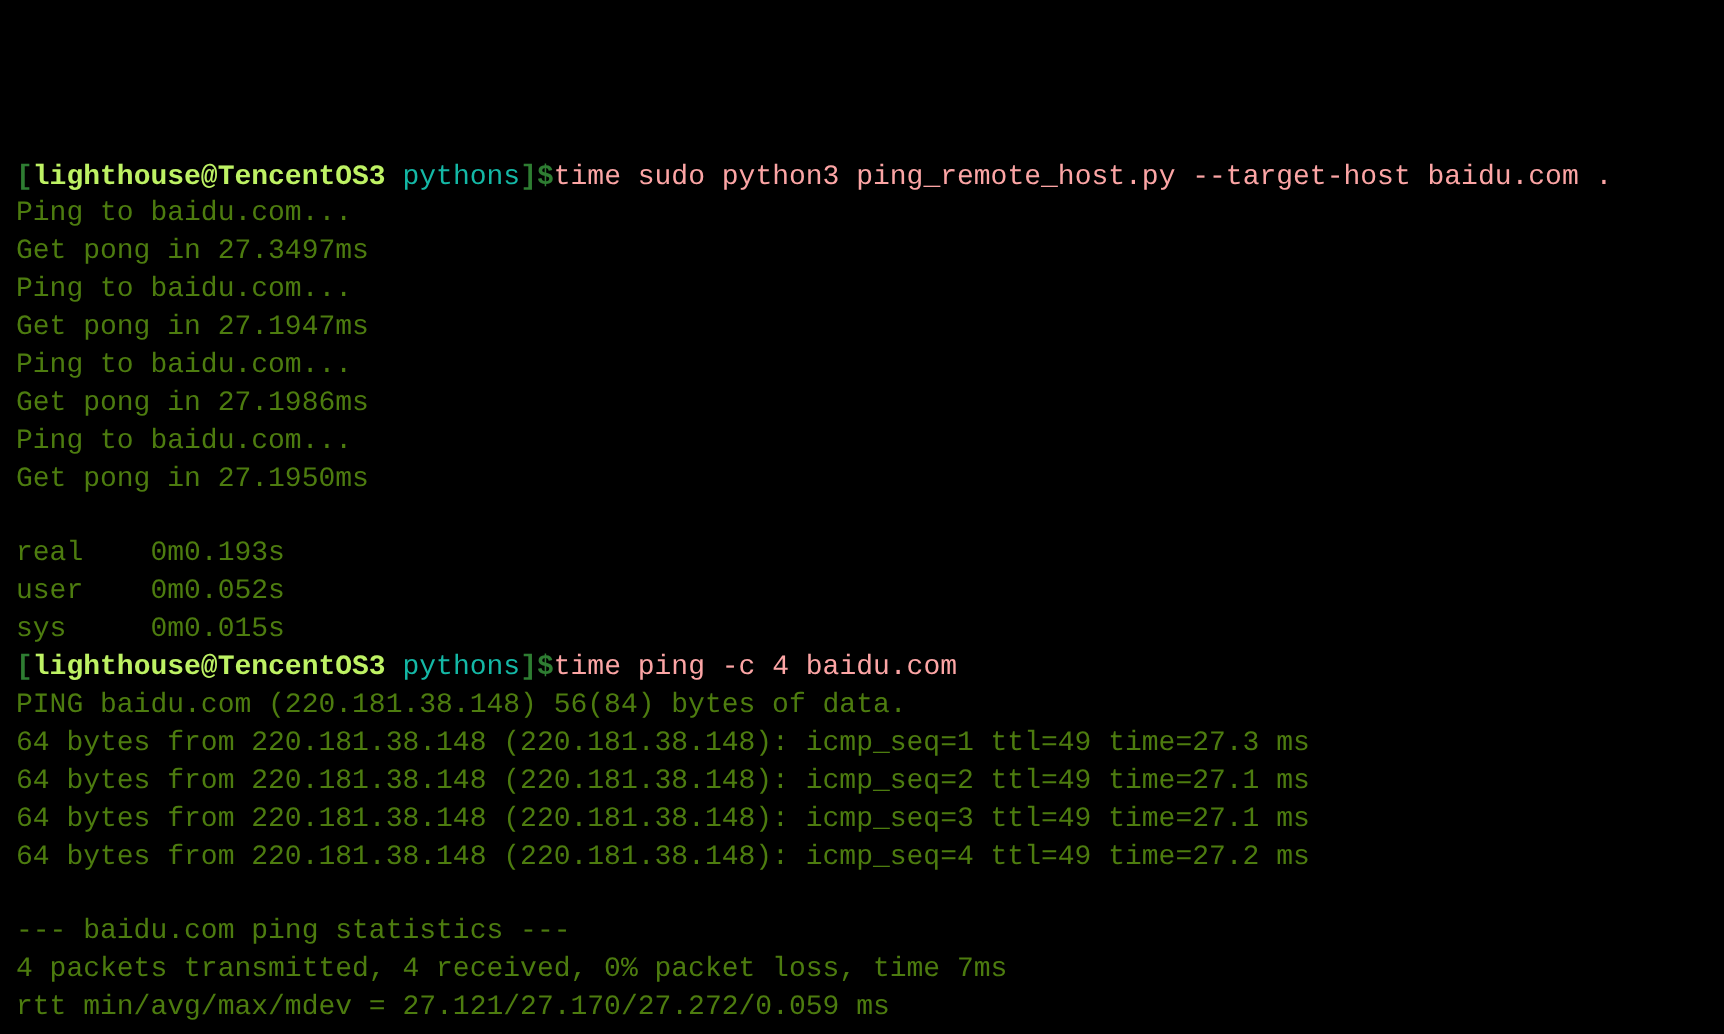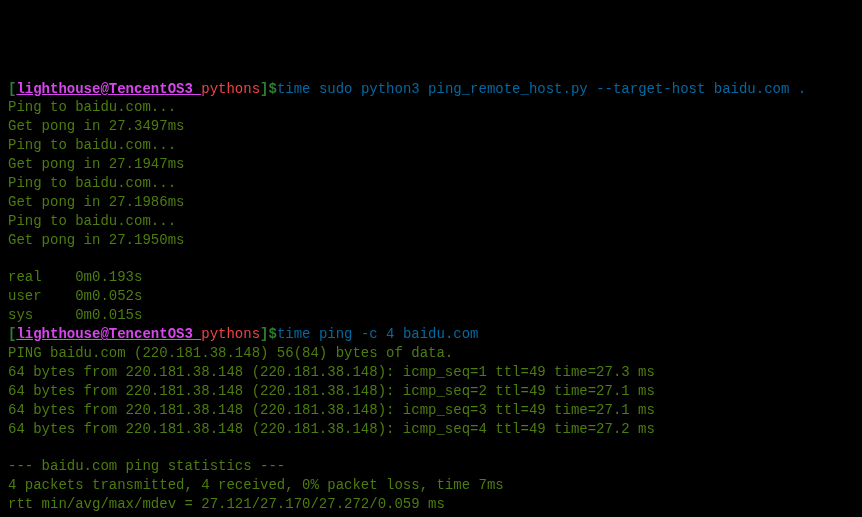"lighthouse@TencentOS3" .prompt-user { color: #d946ef -> #bef264; text-decoration: underline -> none }
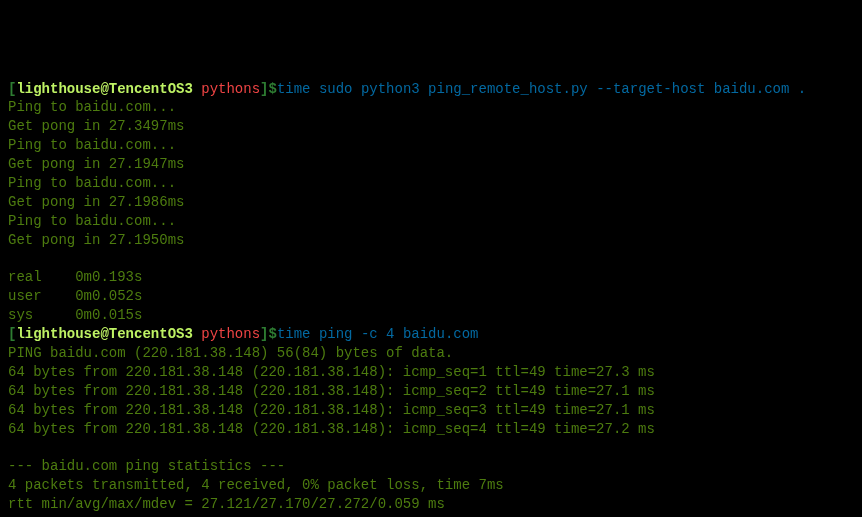"pythons" .prompt-path { color: #ef4444 -> #14b8a6 }
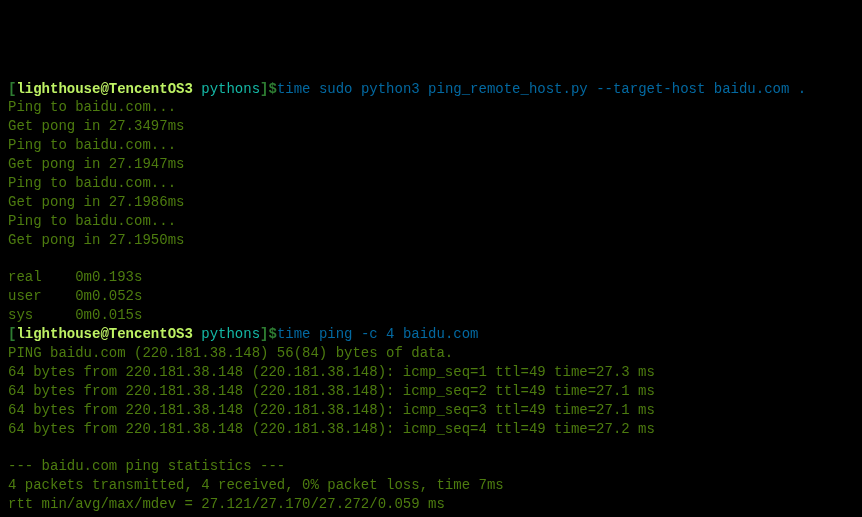"time sudo python3 ping_remote_host.py" .command { color: #0369a1 -> #fca5a5 }
